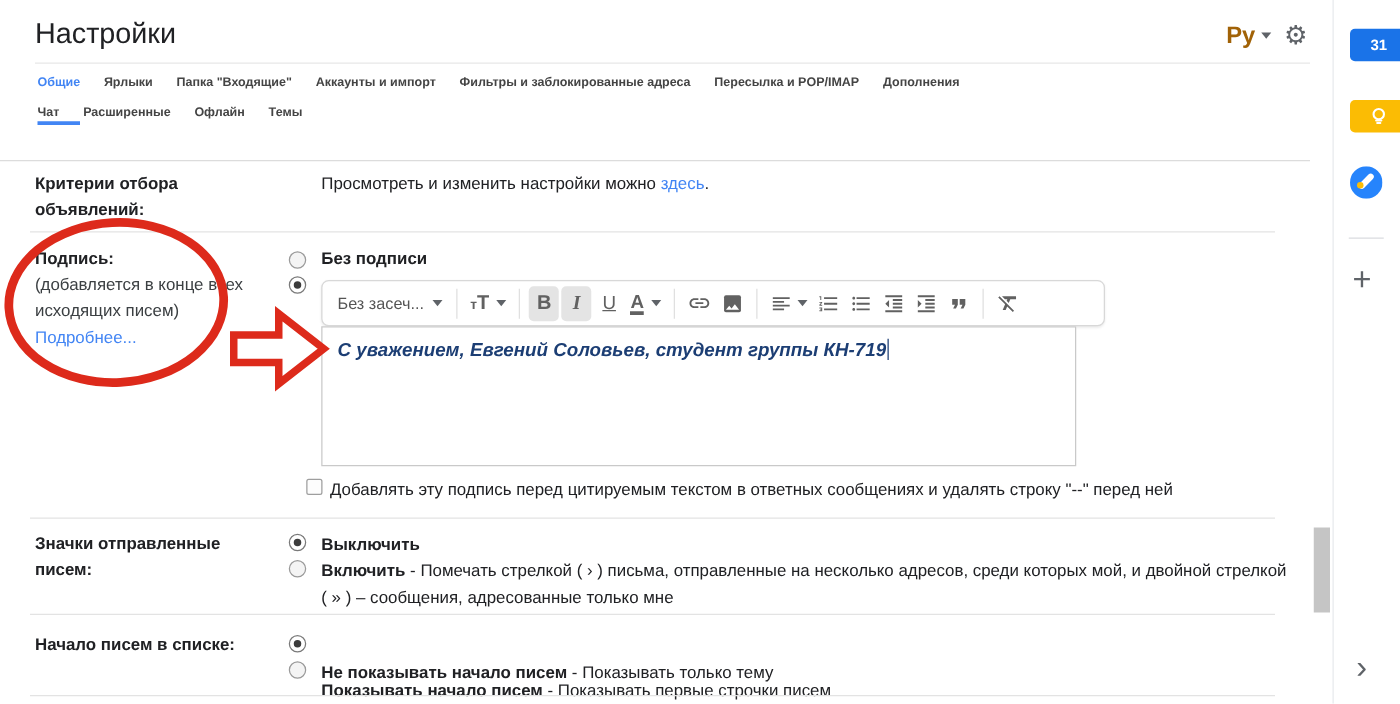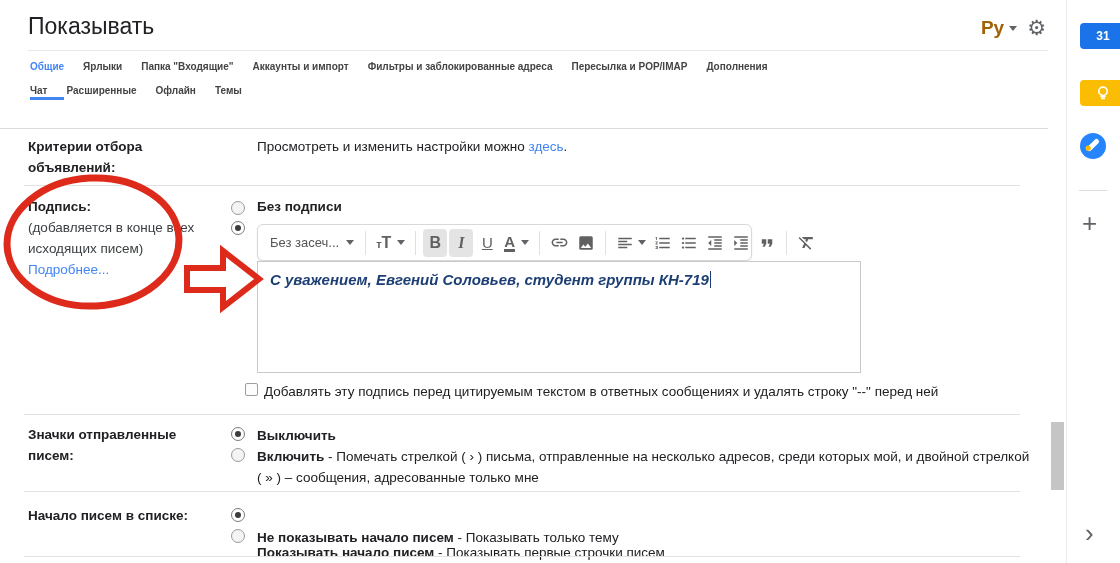"Показывать" div.abs { text: Показывать -> Настройки }
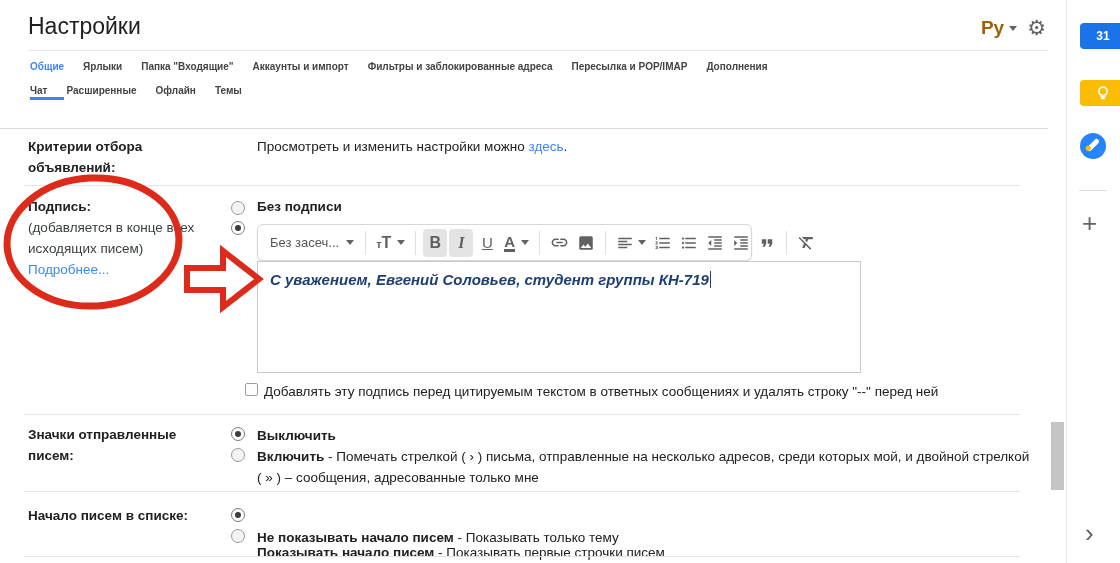"Без засеч..." .toolbar { width: 495px -> 627px }
